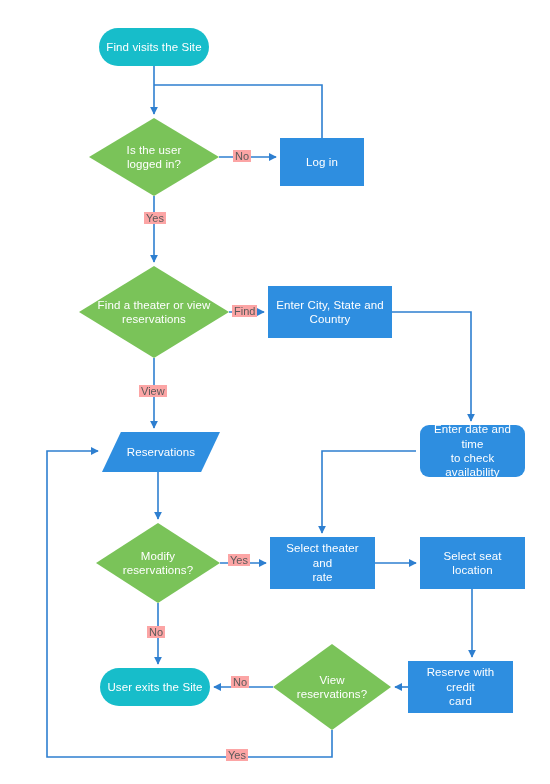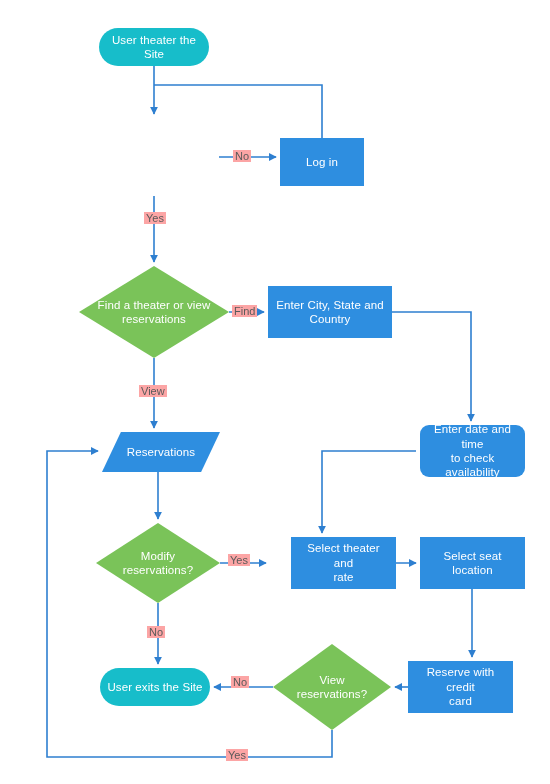"User theater the Site" span.node-label { text: User theater -> Find visits }
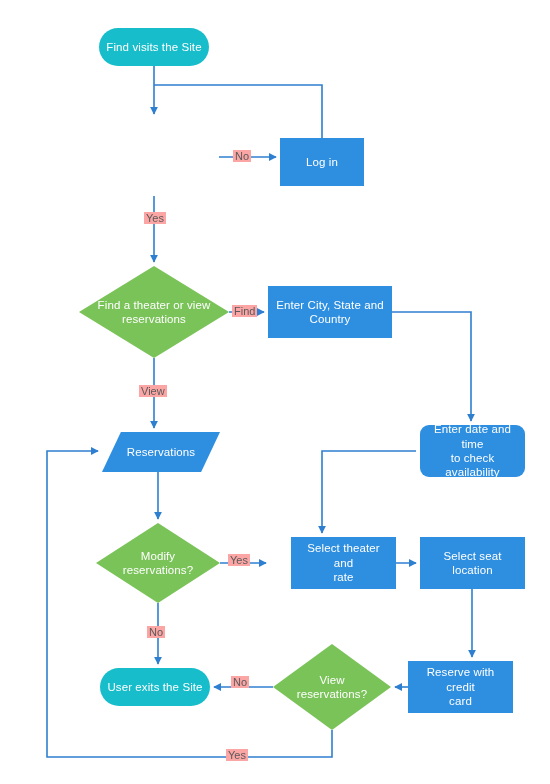"Is the user" div.node { html: none -> <div> <span></span> <span>Is the user logged in?</span> </div> }
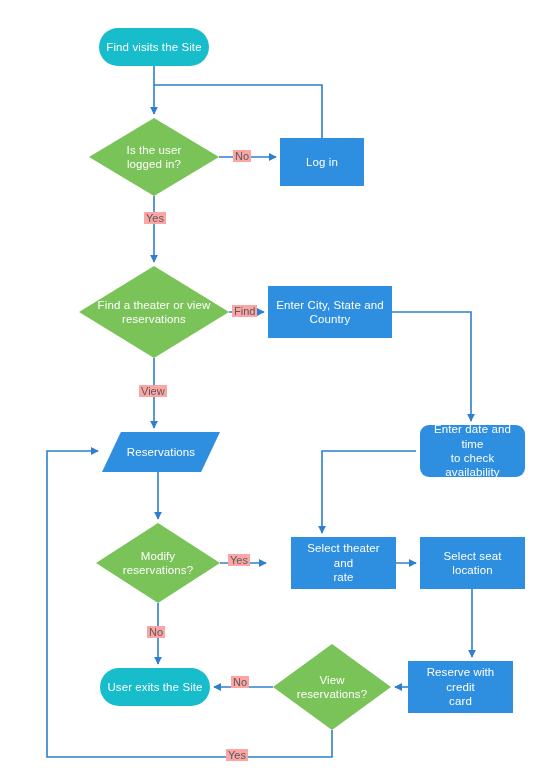"Select theater and" div.node { margin-left: 21px -> none }
